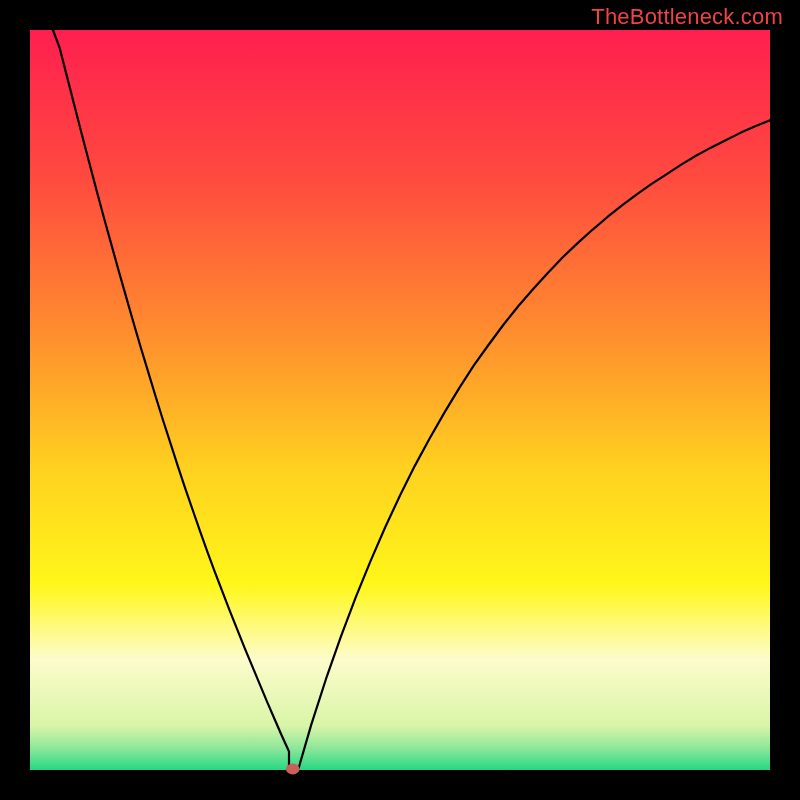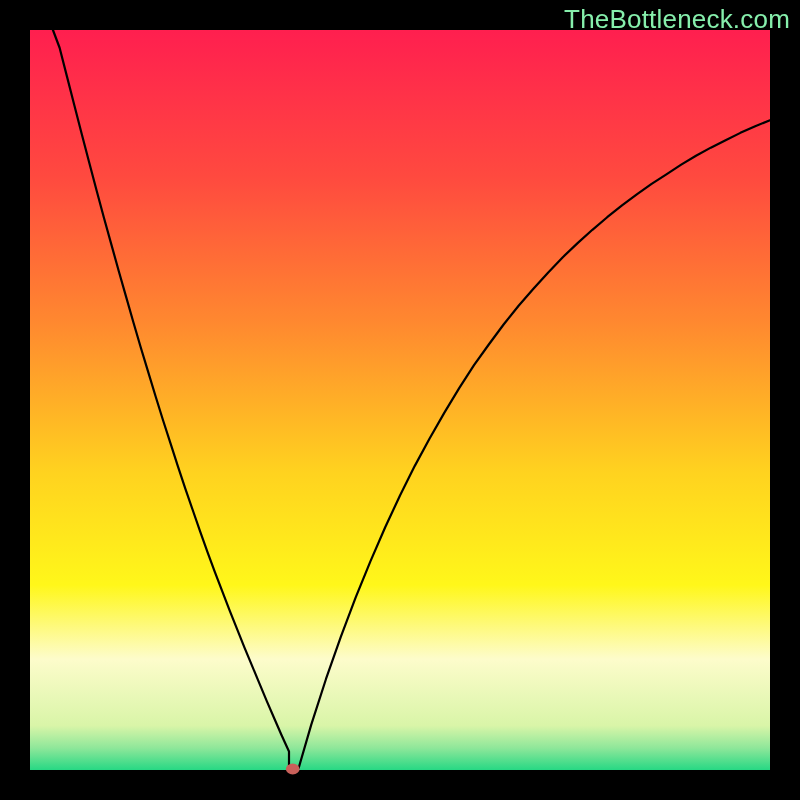"TheBottleneck.com" .watermark { color: #86efac -> #ef4444; font-size: 26px -> 22px; right: 10px -> 17px }
